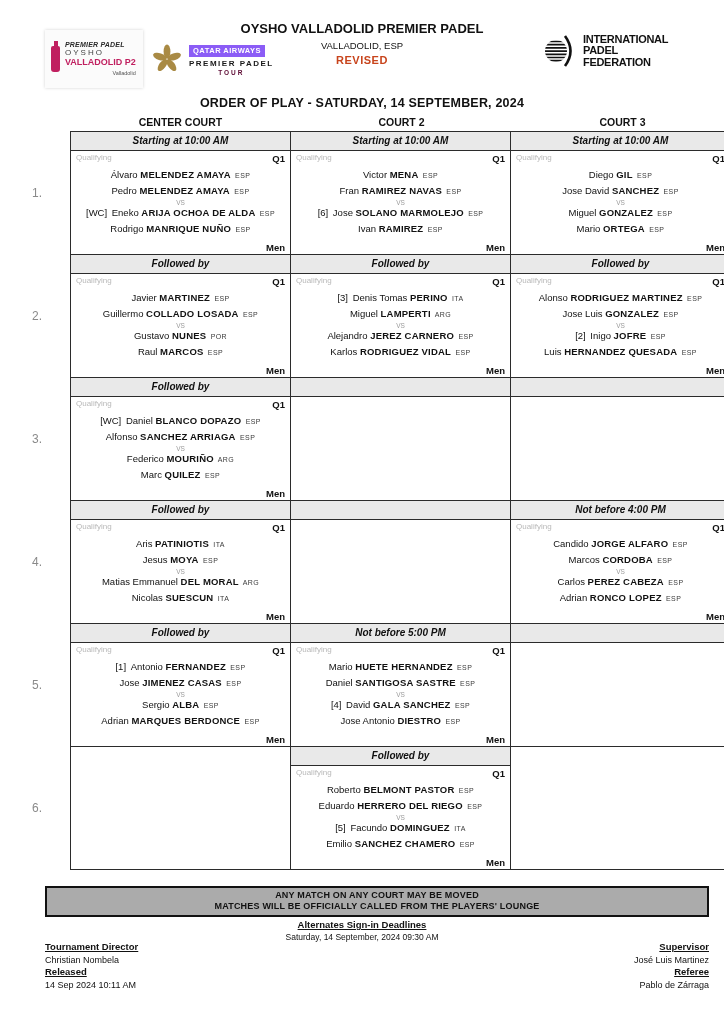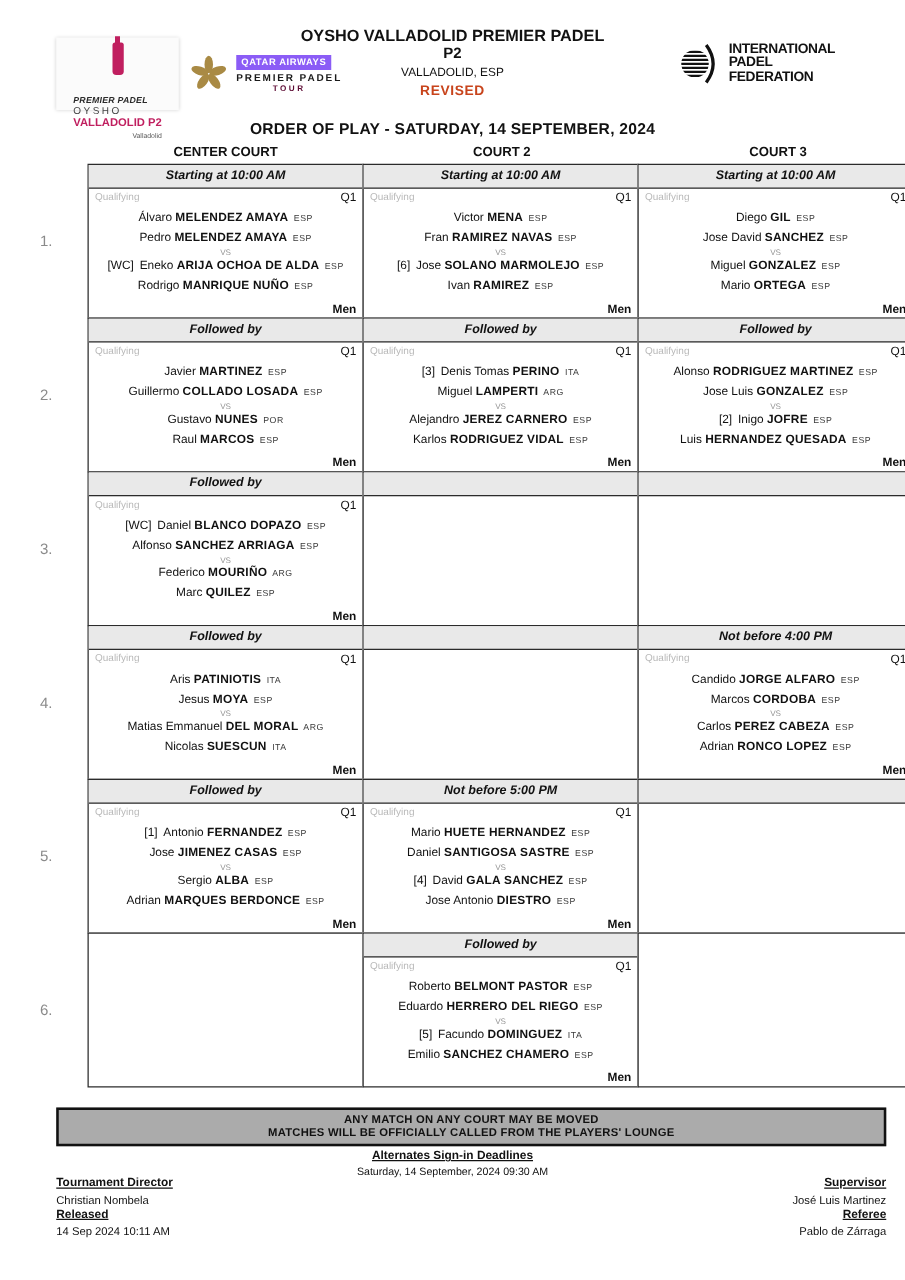"P2" div.evt-sub { html: <div>P2</div> -> none }
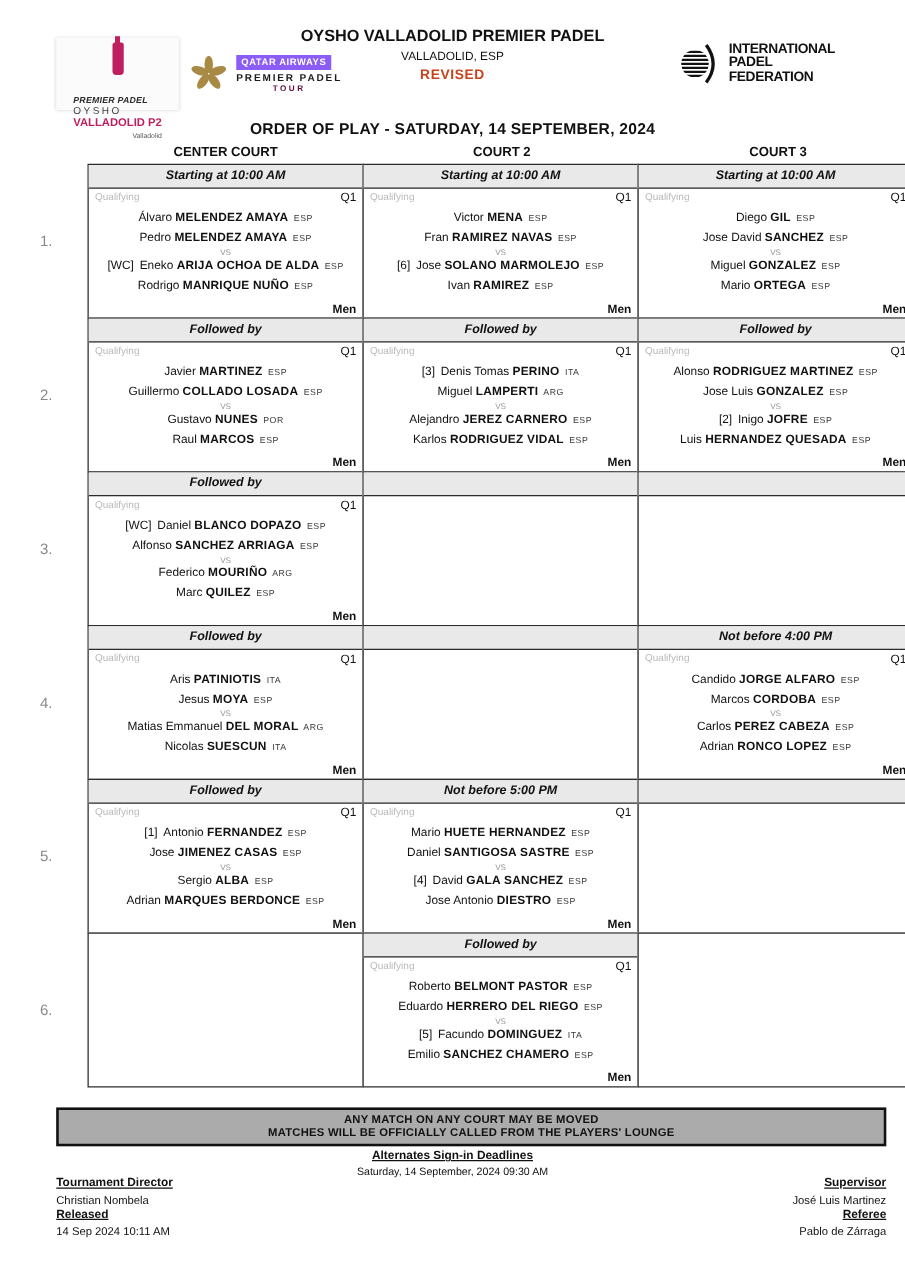"OYSHO" .logo-left { flex-direction: column -> none; gap: 17px -> 5px }
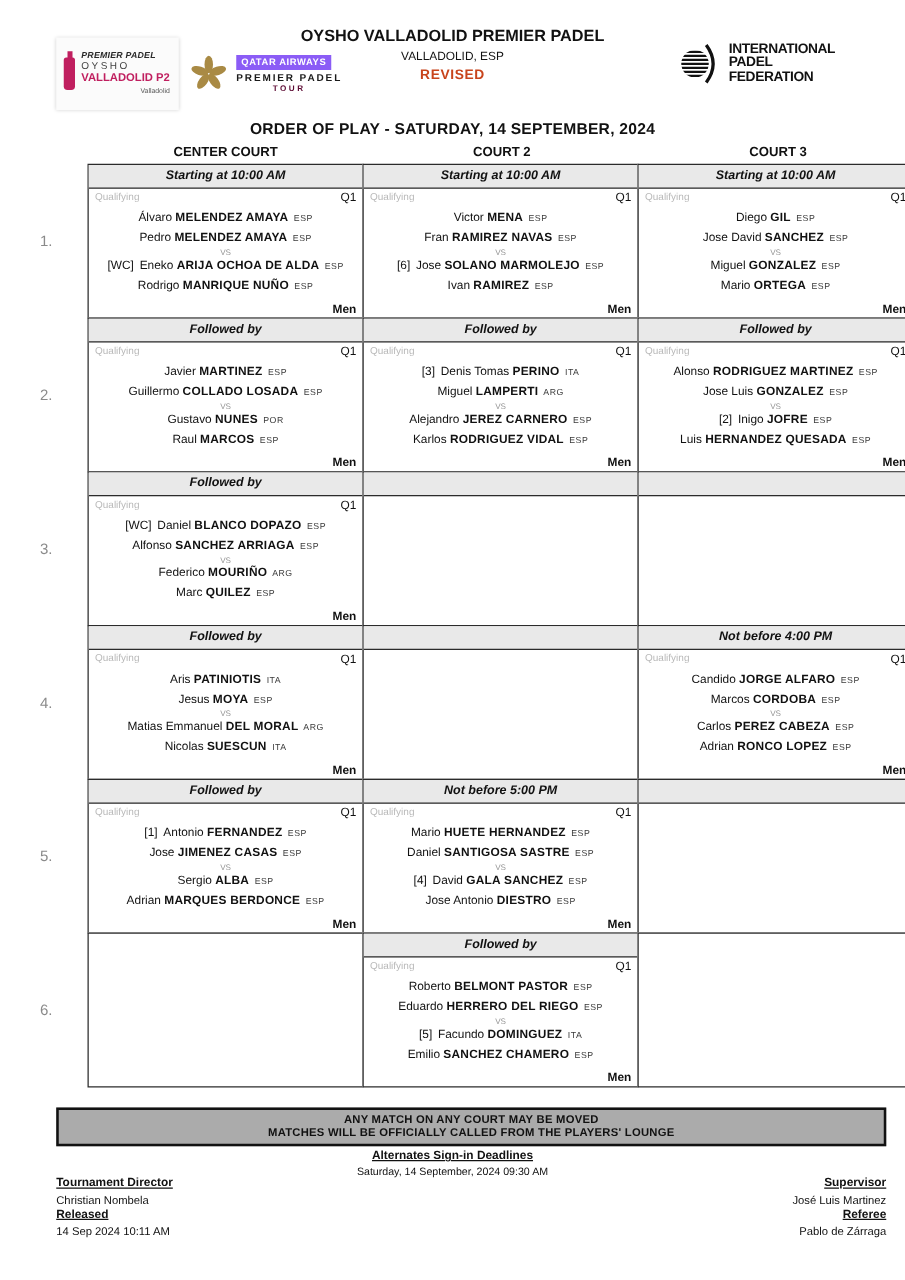"Q1" .q1 { font-weight: normal -> bold }
